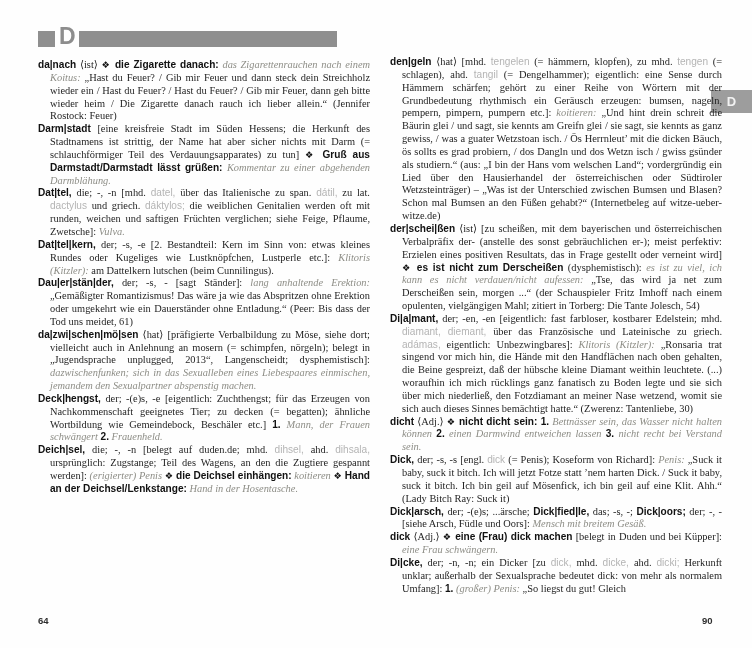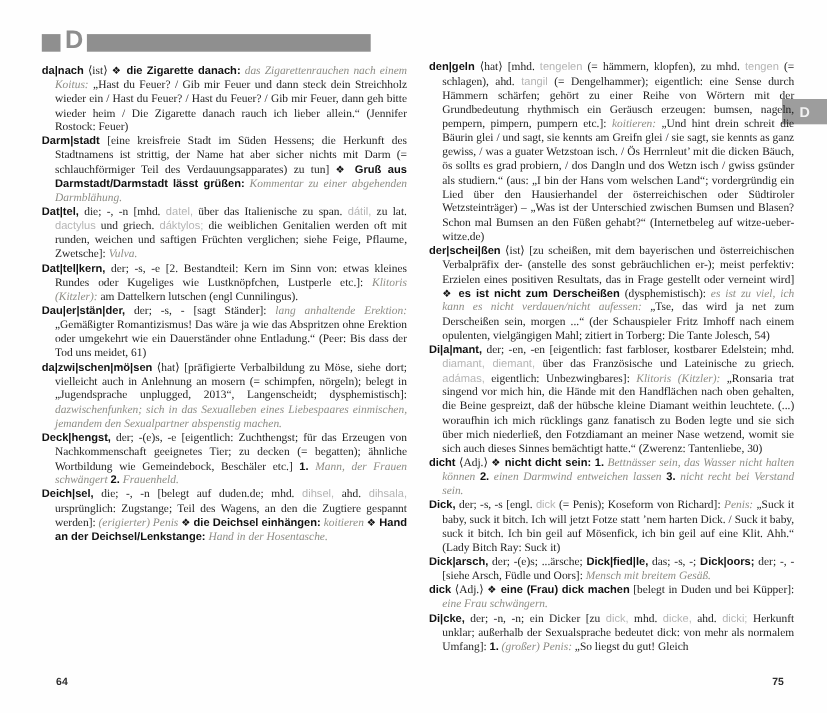"am Dattelkern lutschen (engl" span.seg-p { text: engl -> beim }
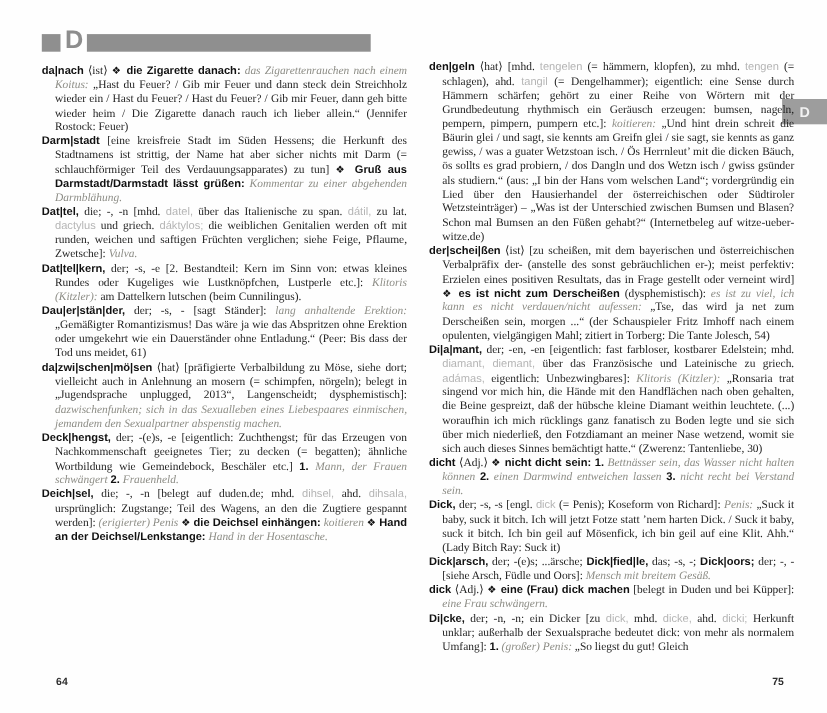"64" .page-num-left { margin-left: 13px -> none }
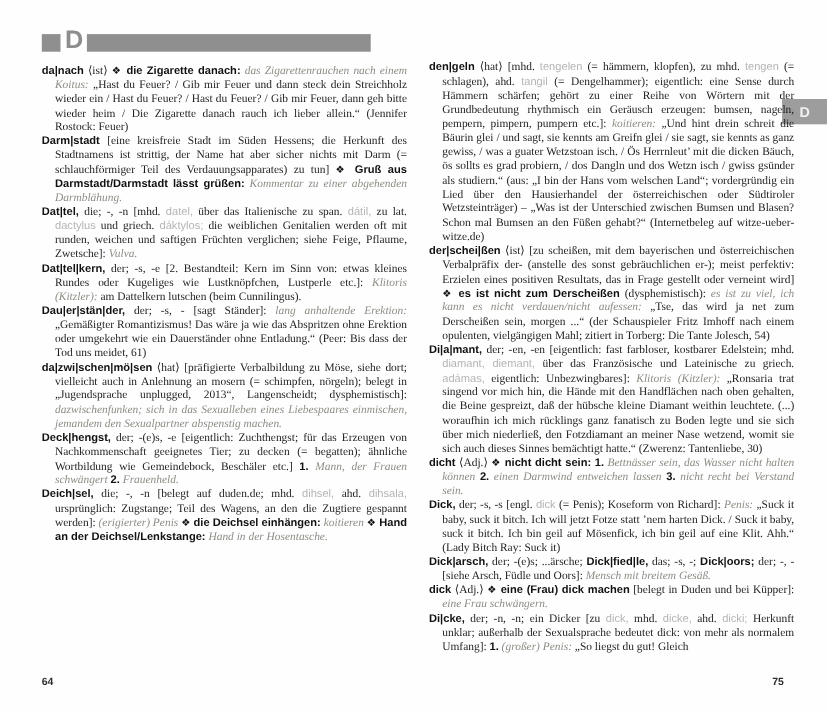"75" div.page-num { text: 75 -> 90 }
